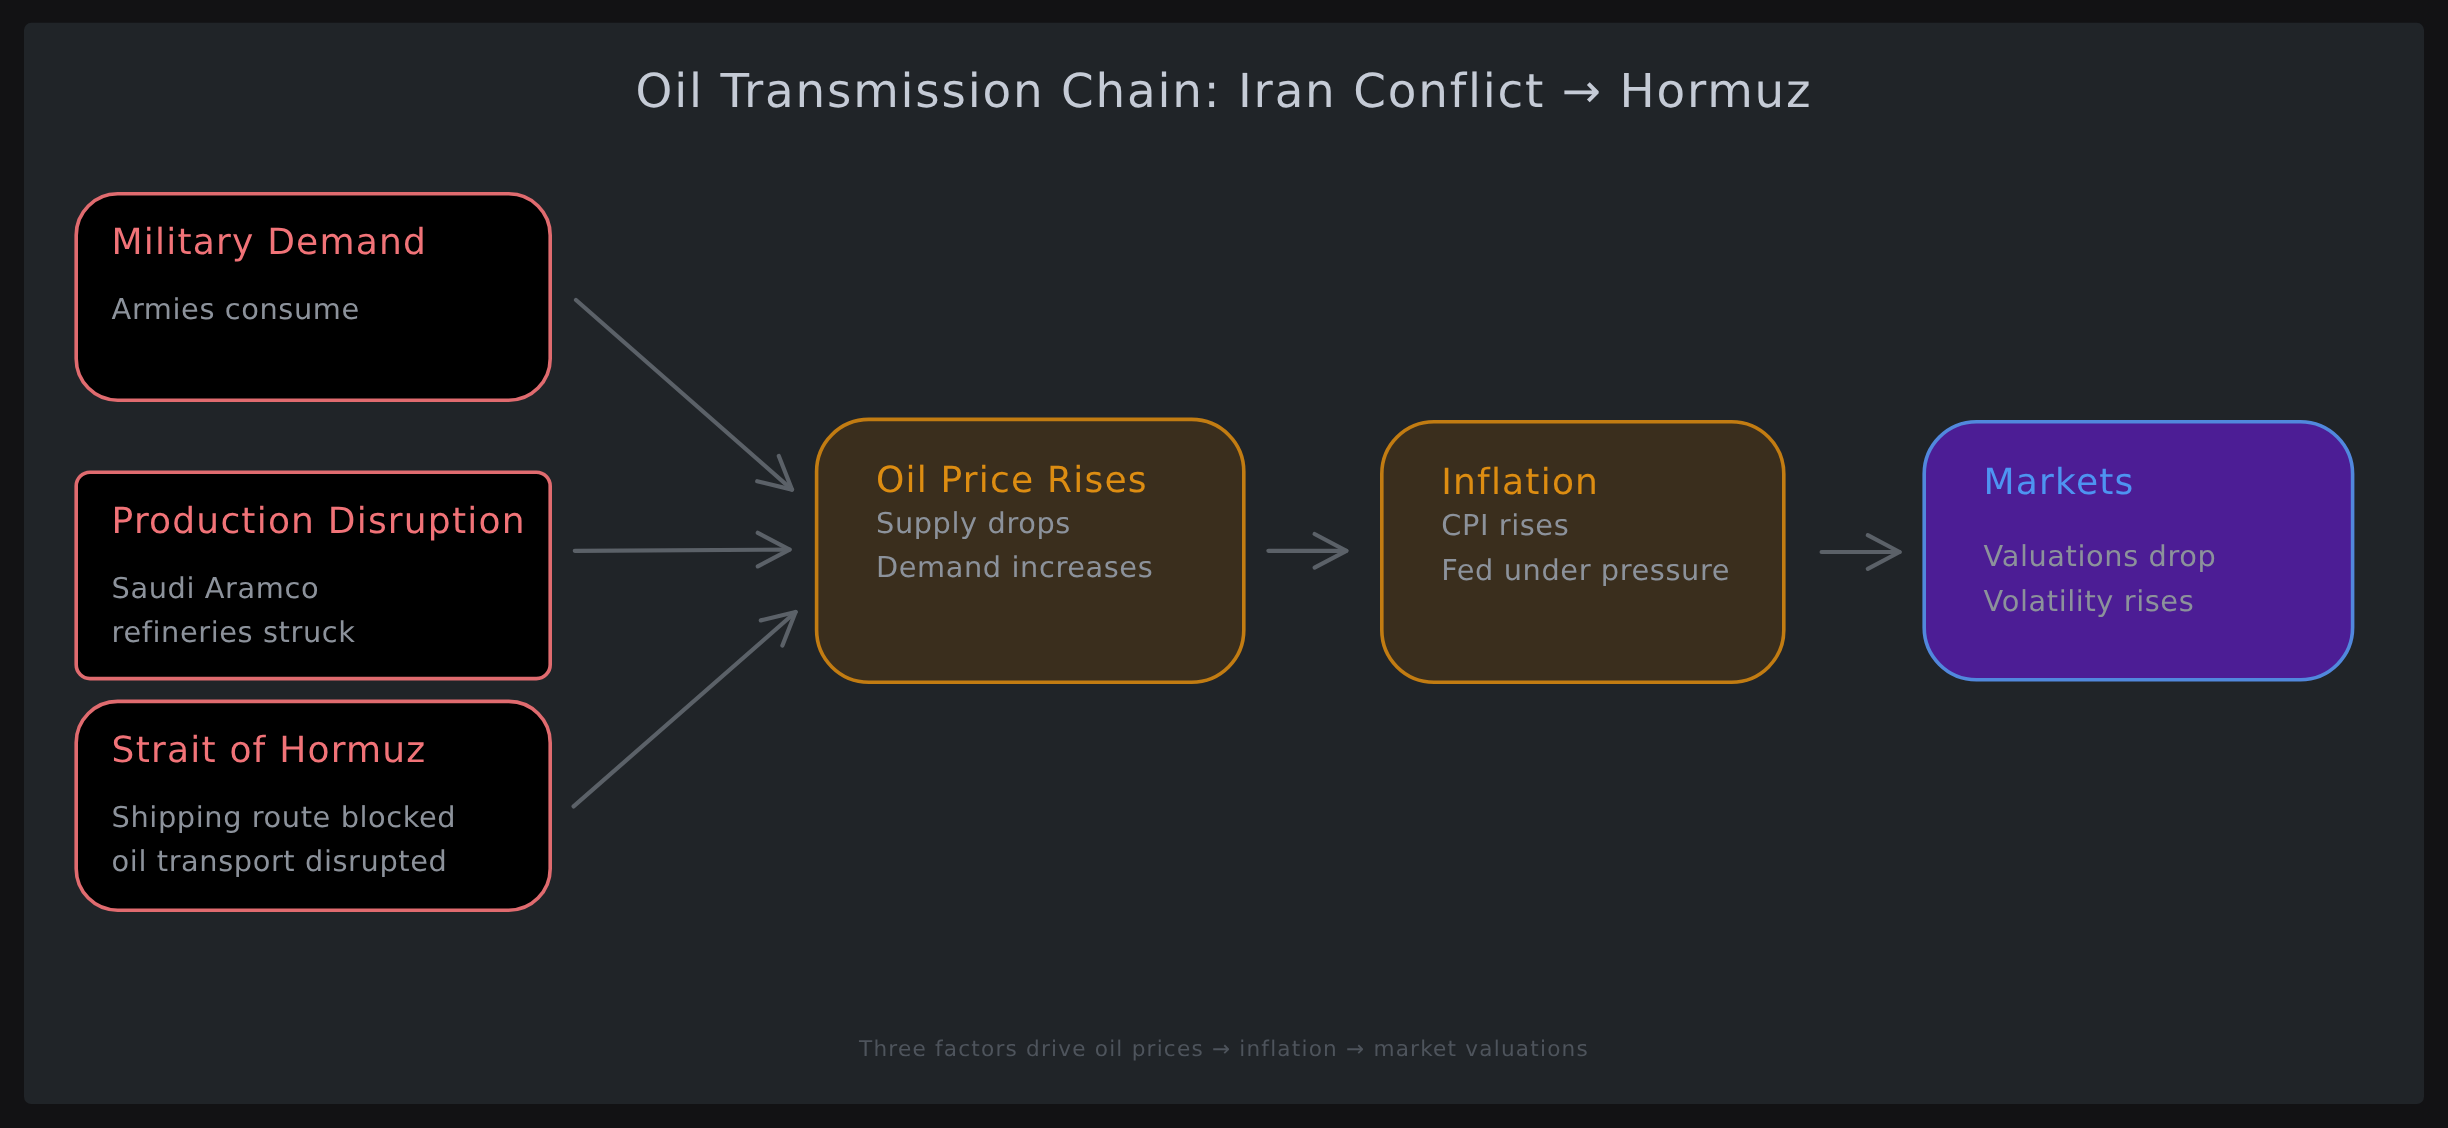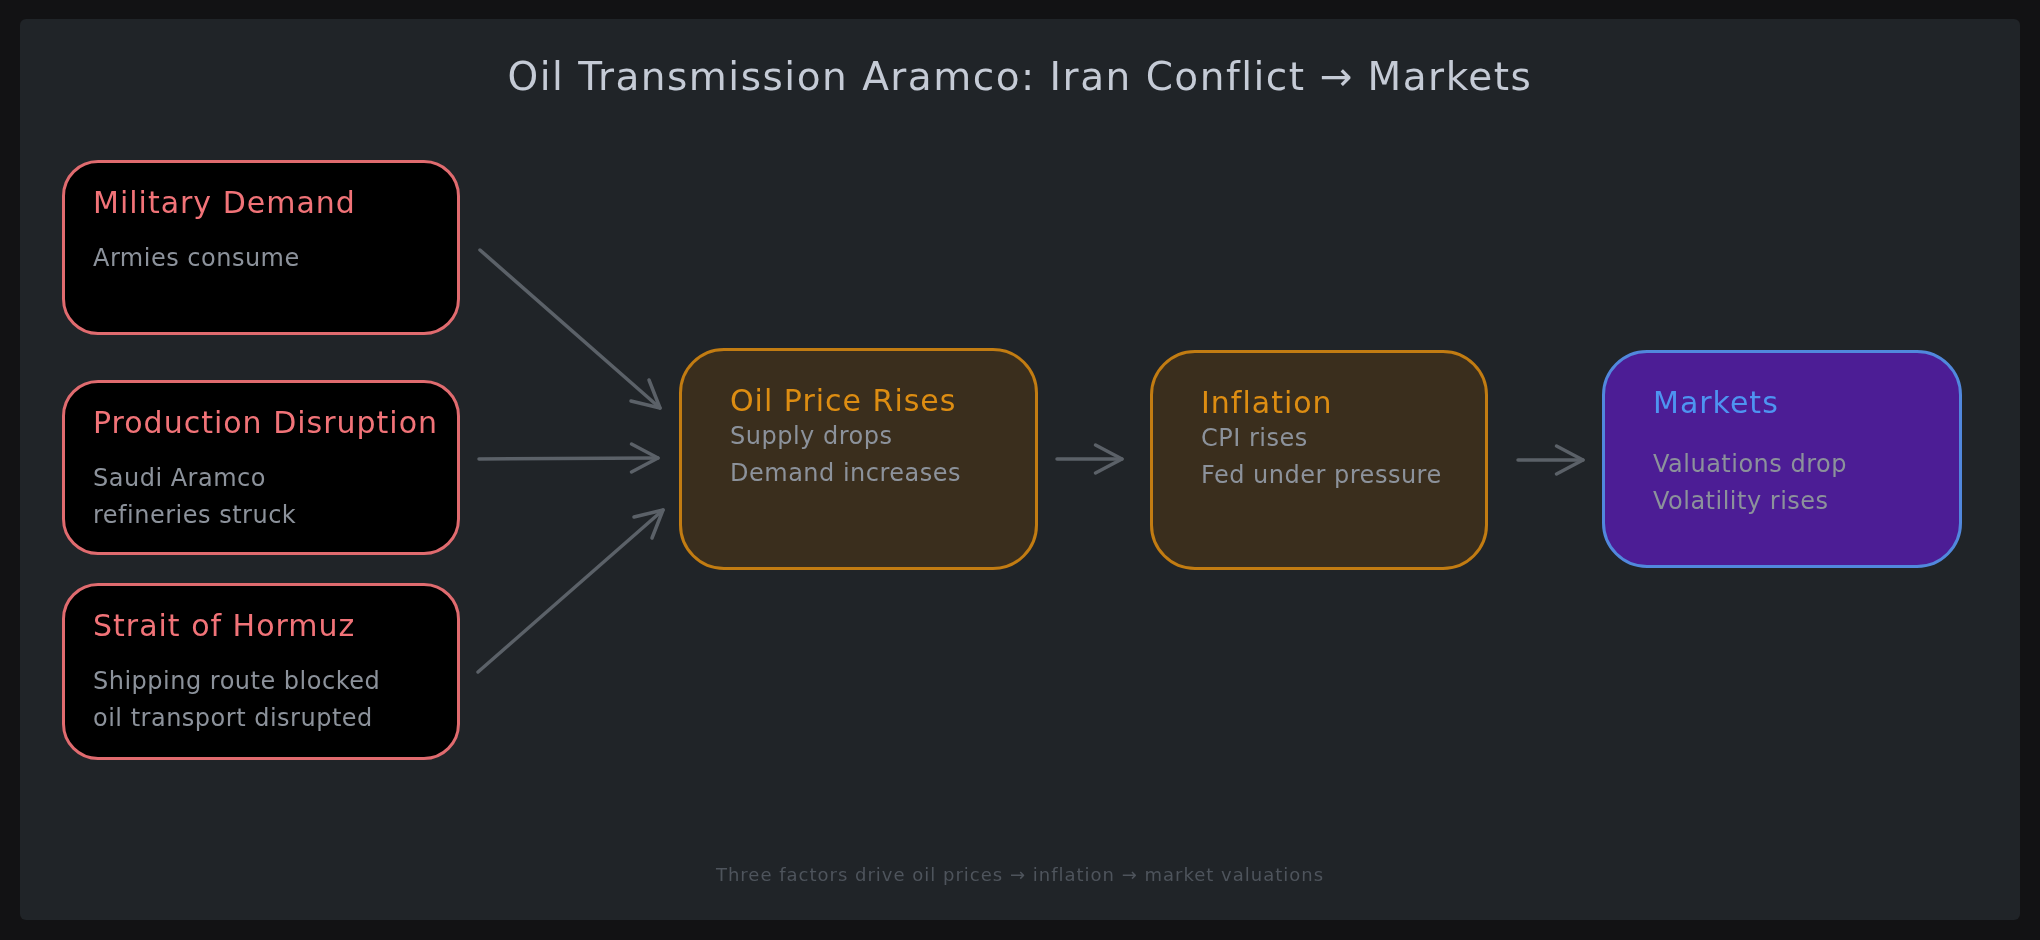"Oil Transmission Aramco: Iran Conflict" h1.diagram-title { text: Aramco: Iran Conflict → Markets -> Chain: Iran Conflict → Hormuz }
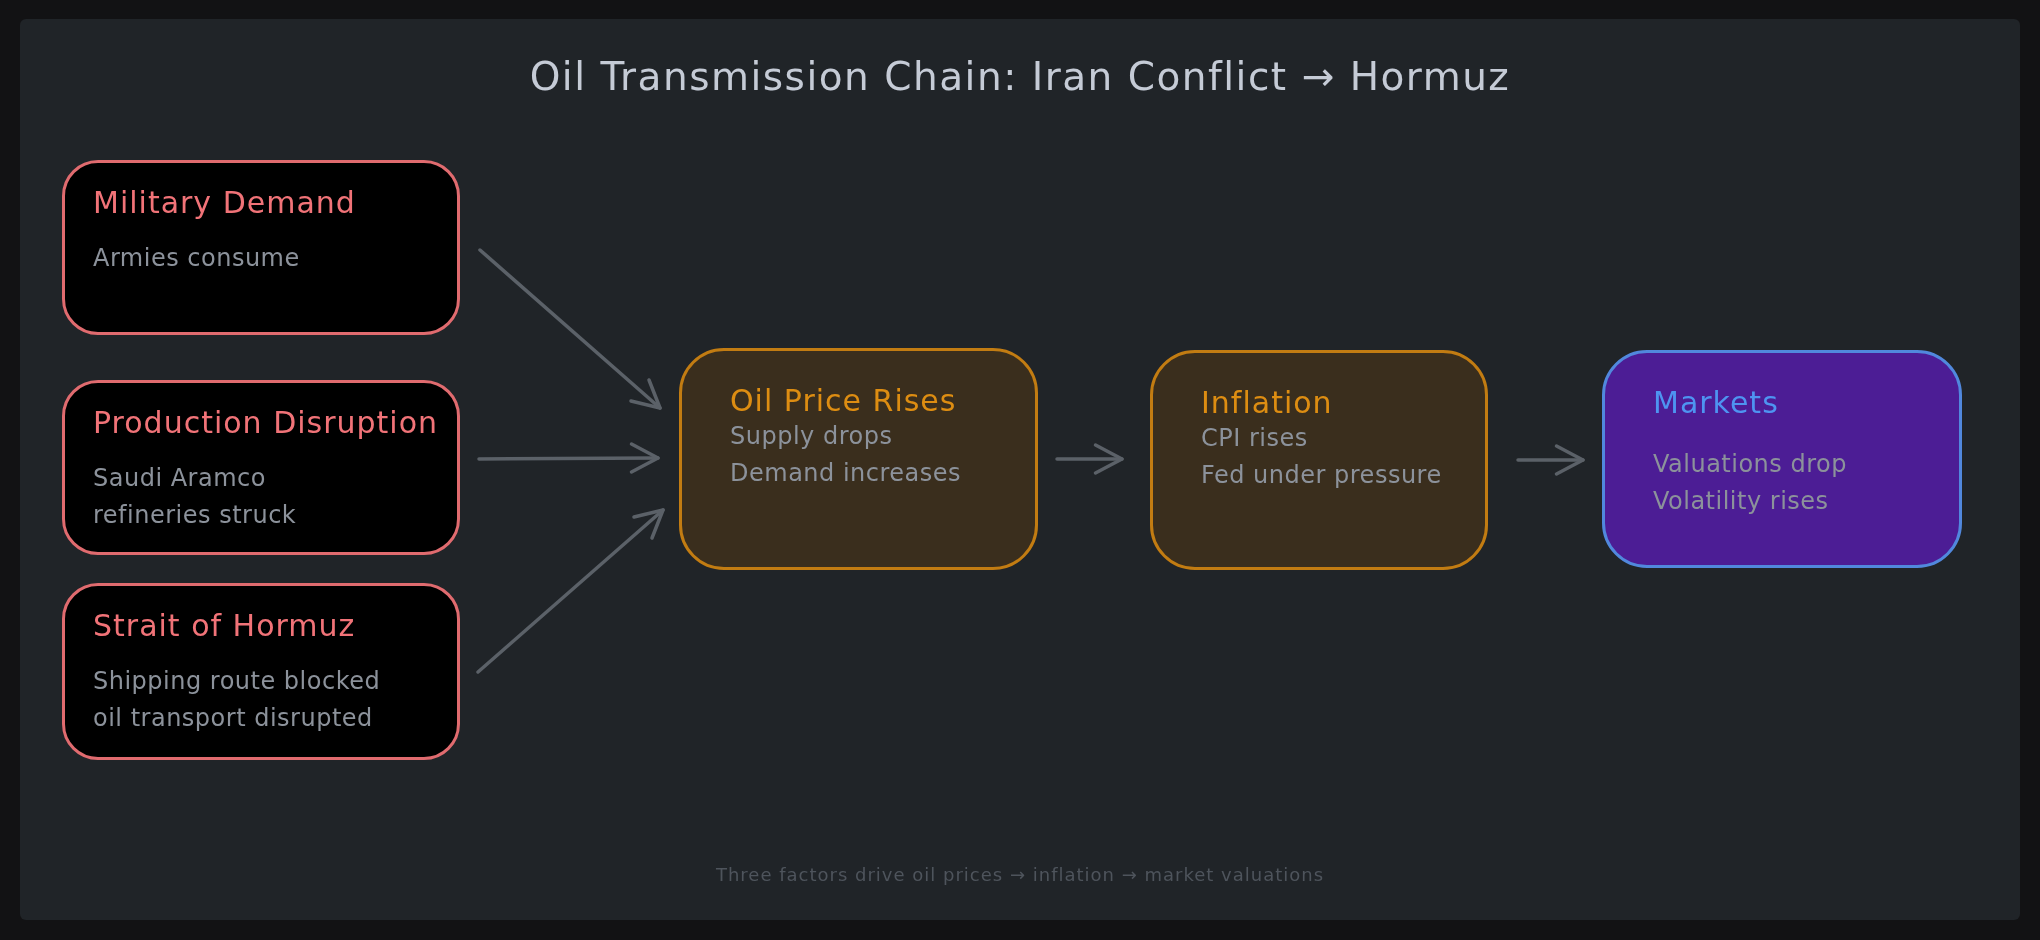"Production Disruption" #node-production-disruption { border-radius: none -> 13px; top: 380px -> 392px }
